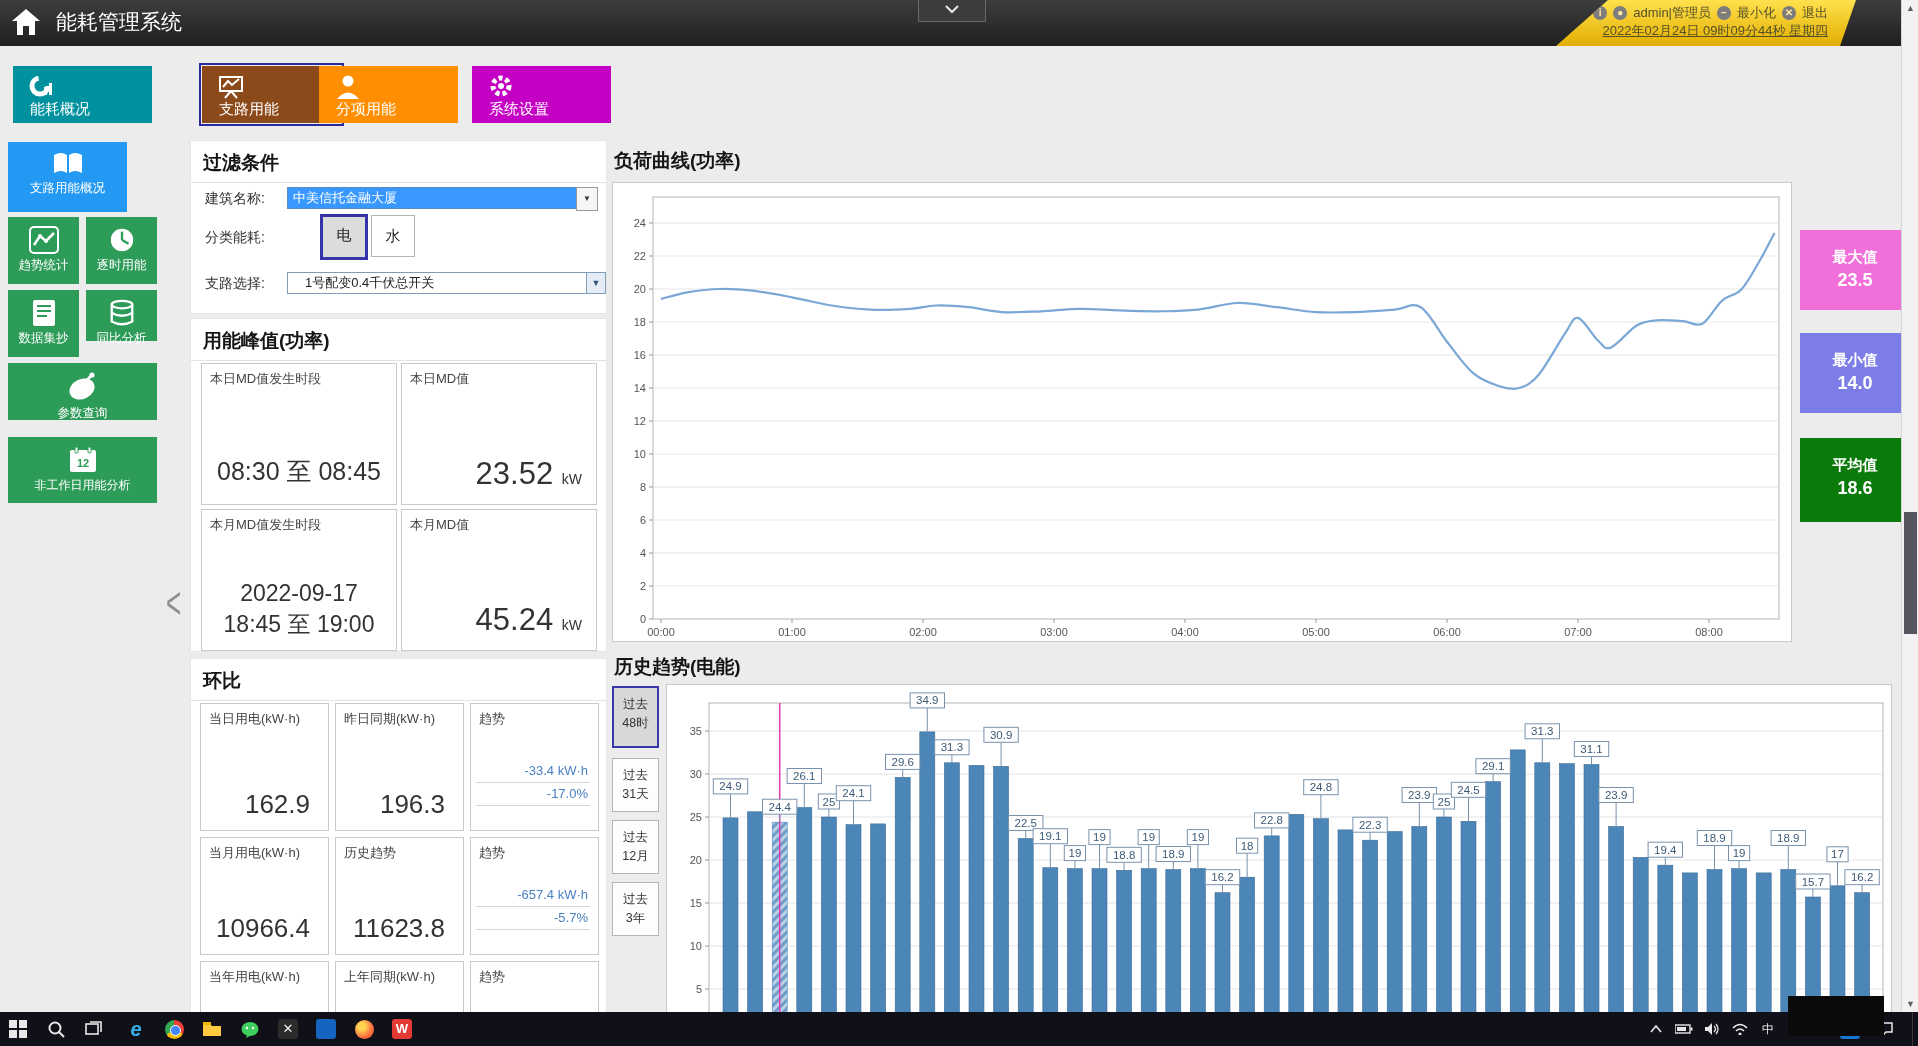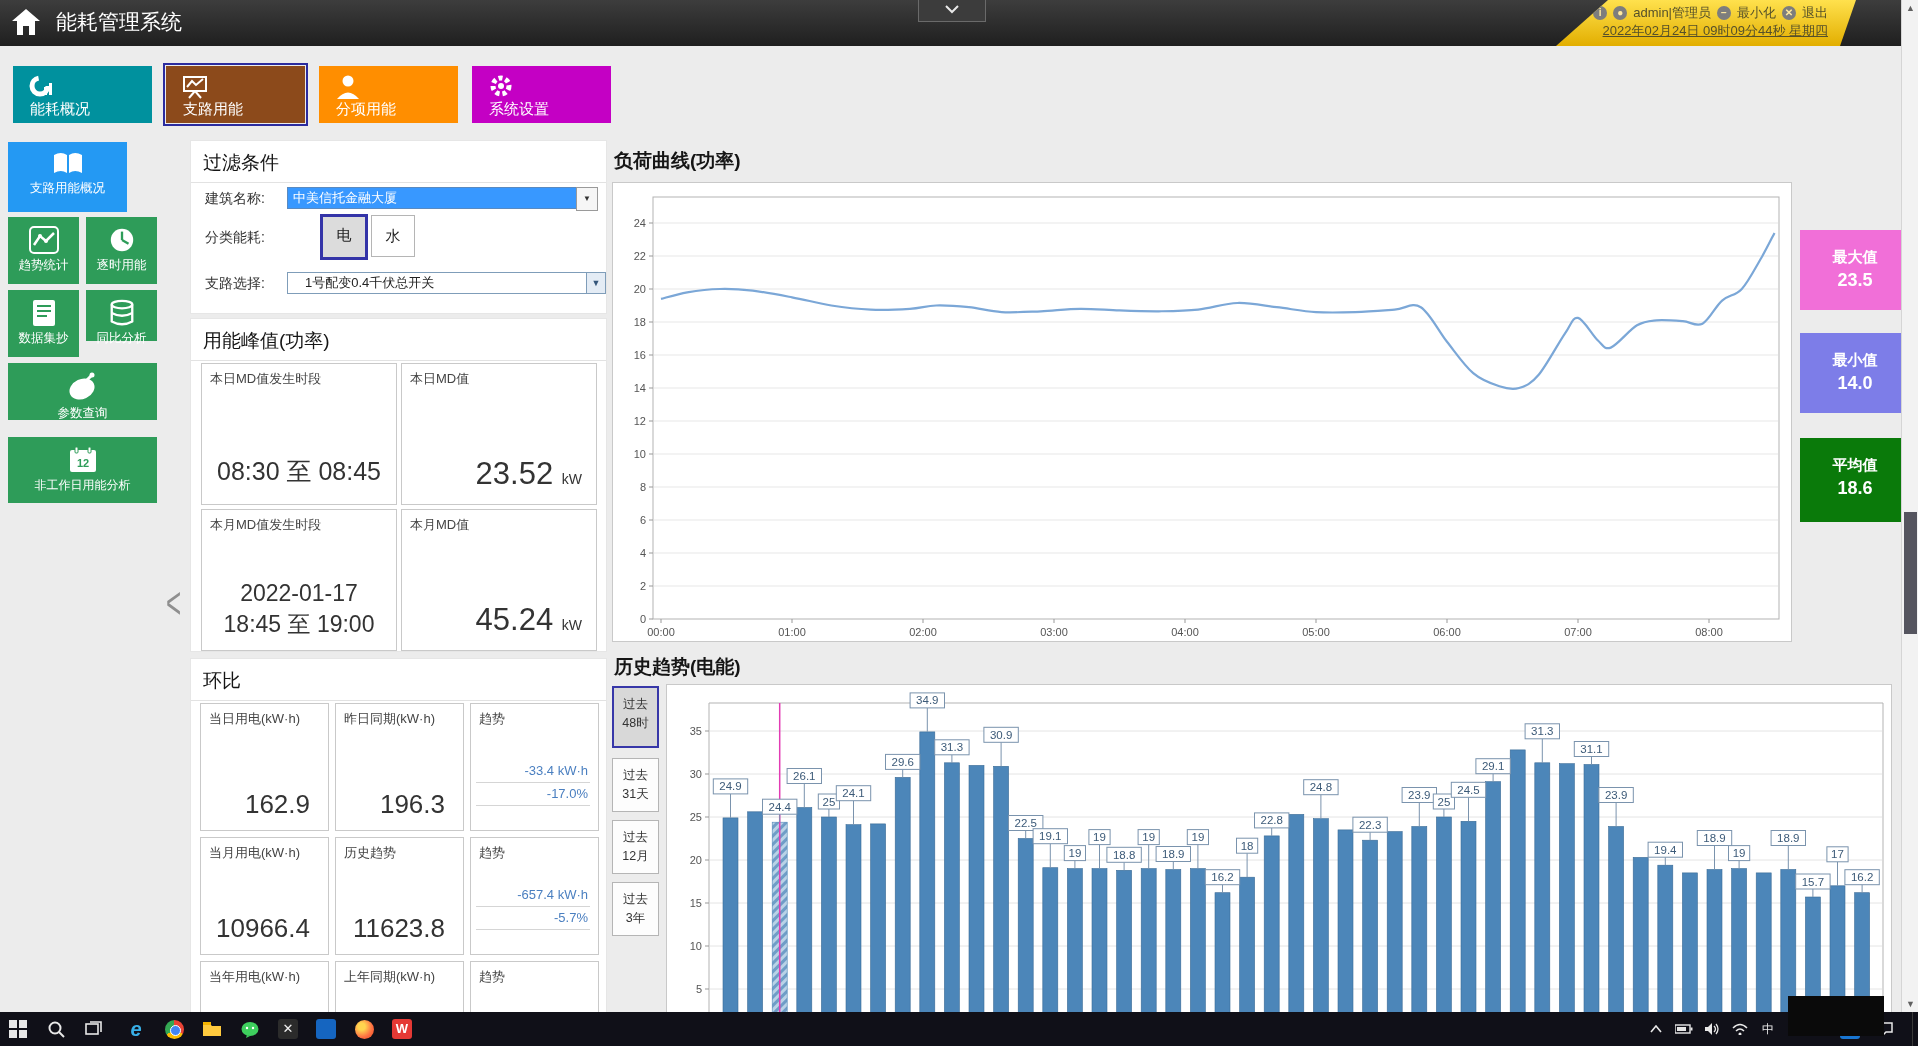"支路用能" .nav-tile.sel { margin-left: none -> 36px }
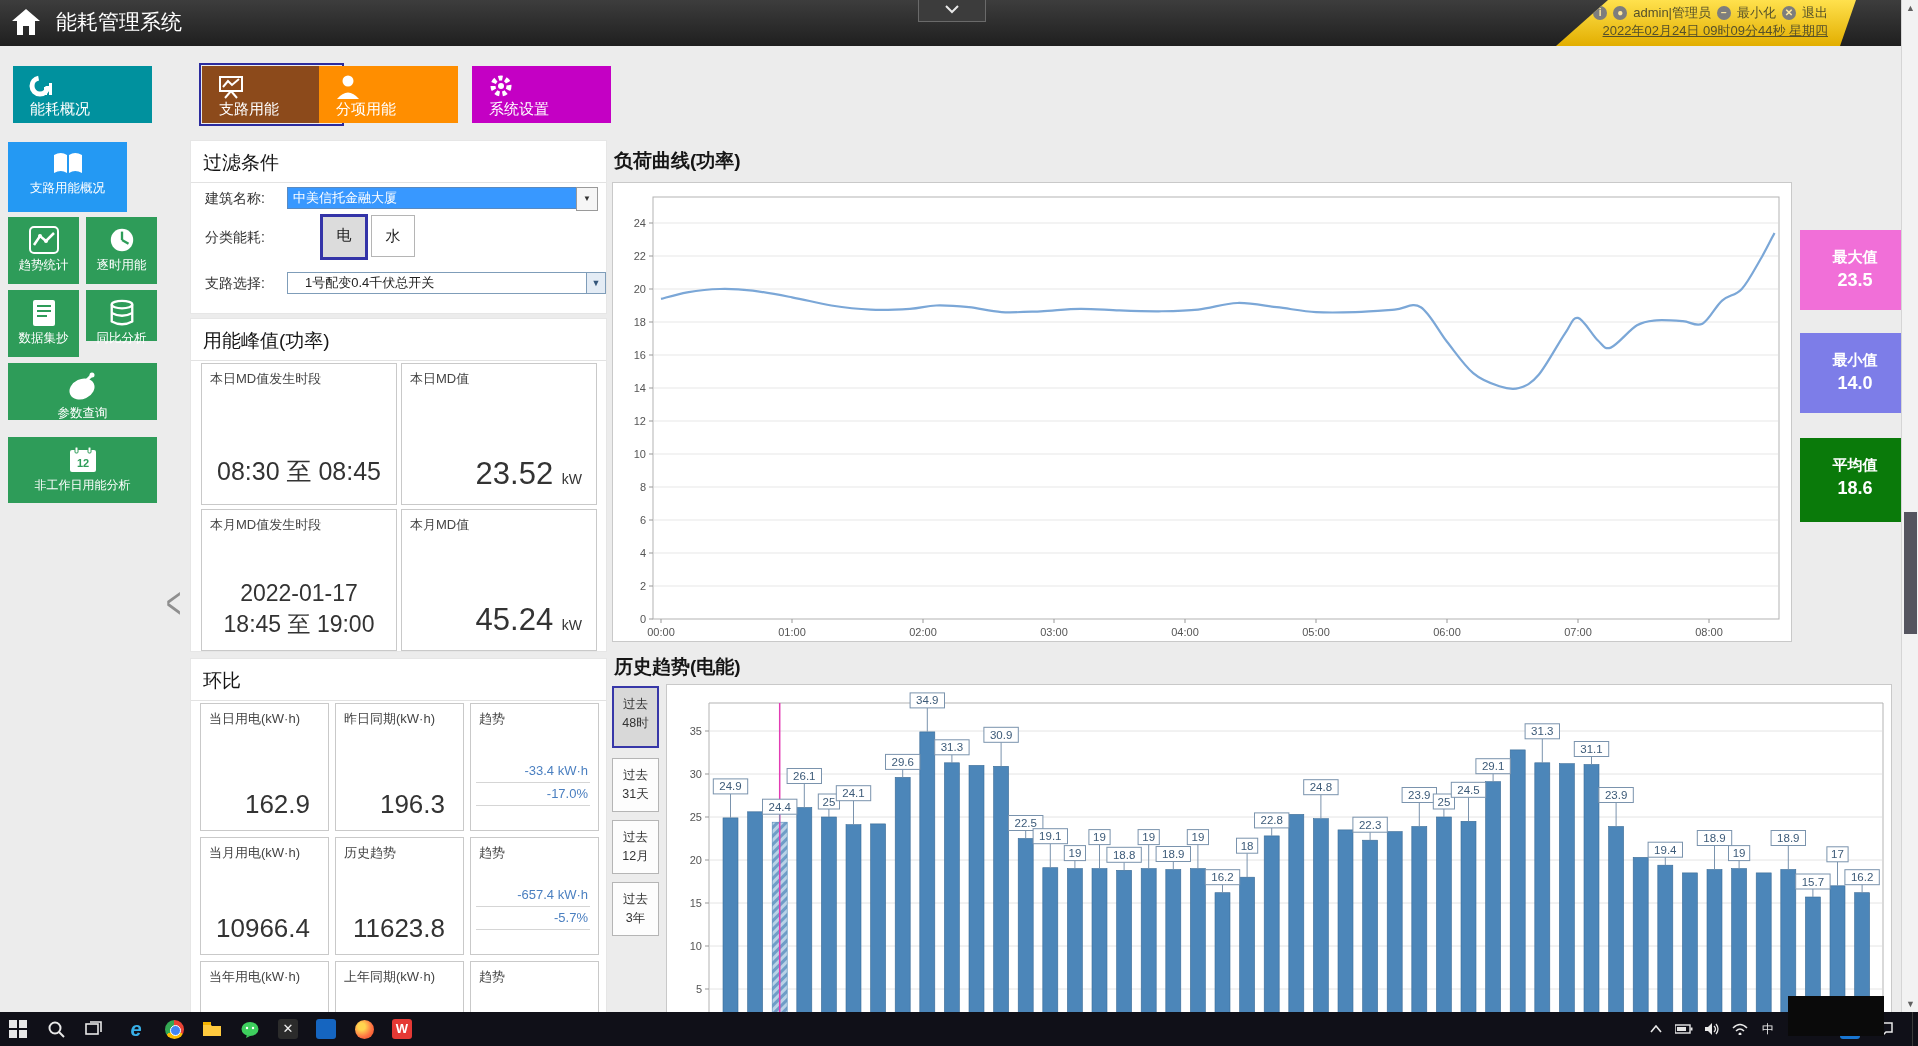"过滤条件" .card-title { font-weight: normal -> bold }
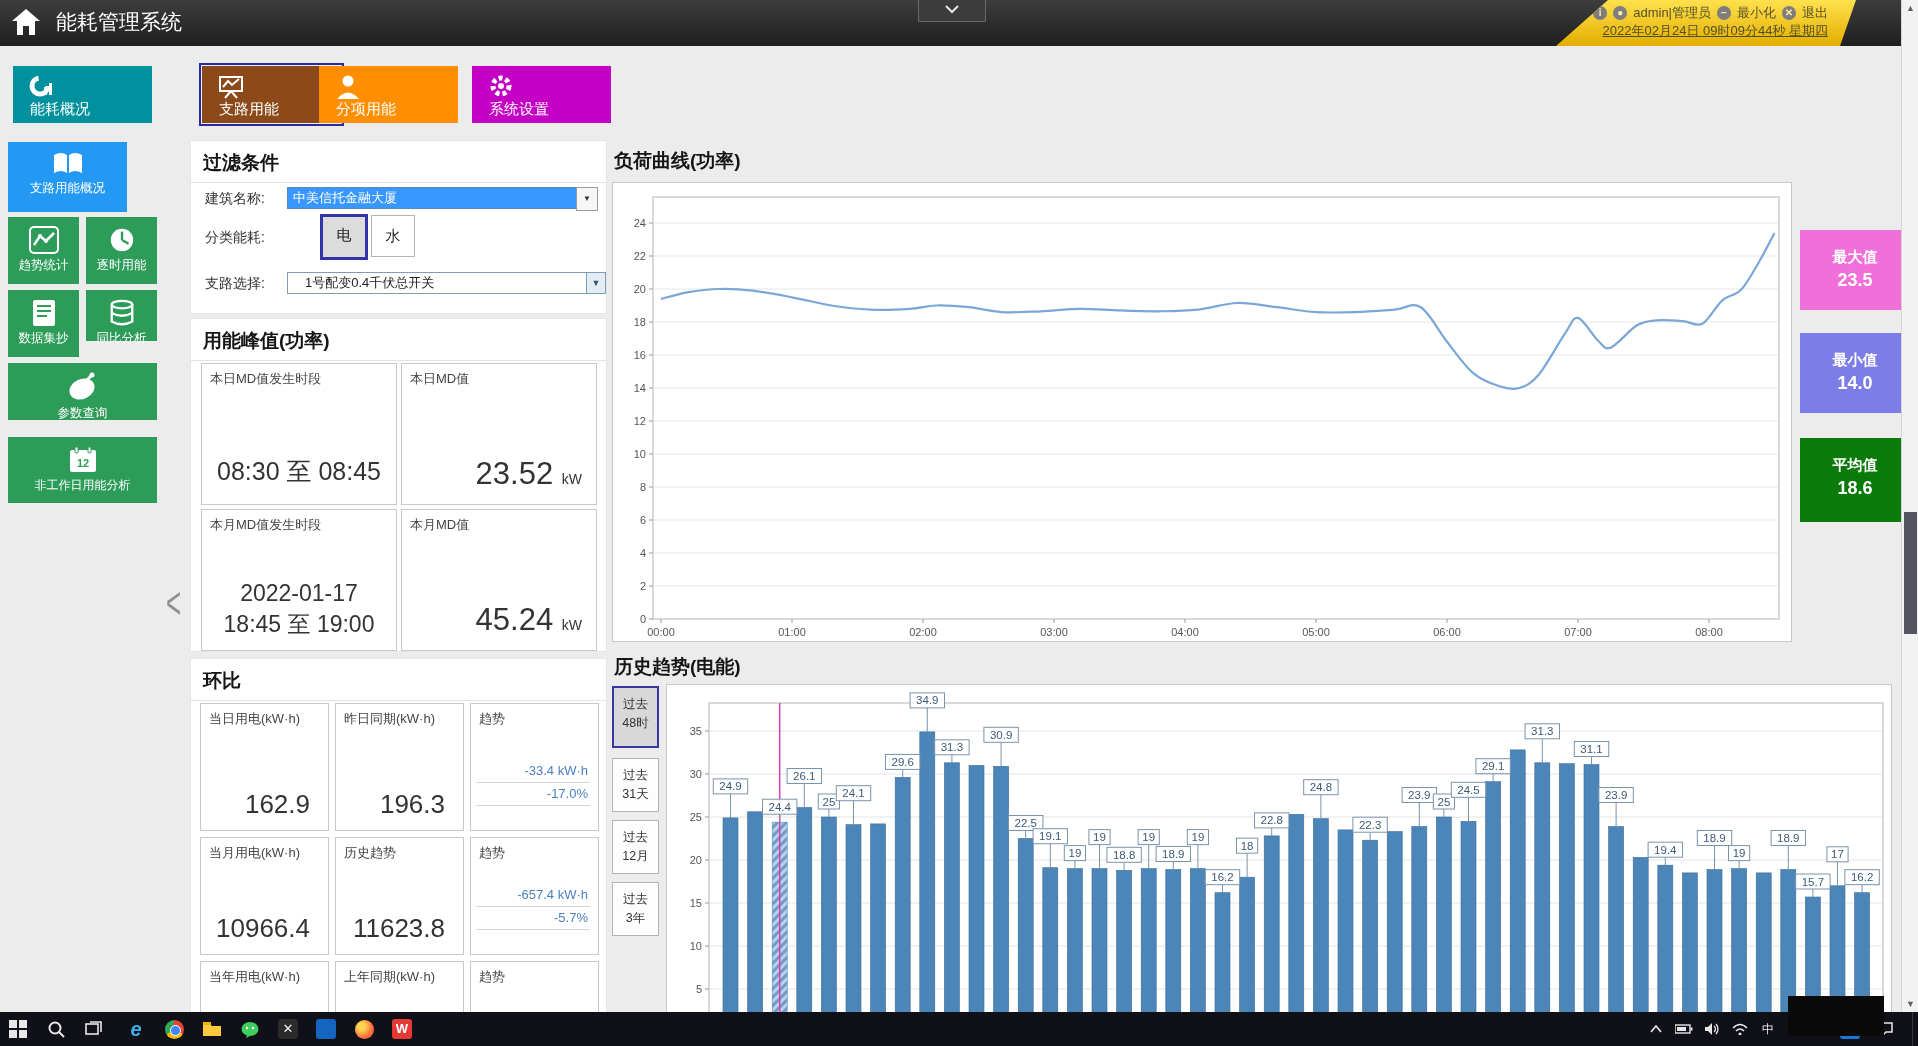"2022-01-17" div { text: 2022-01-17 -> 2022-09-17 }
